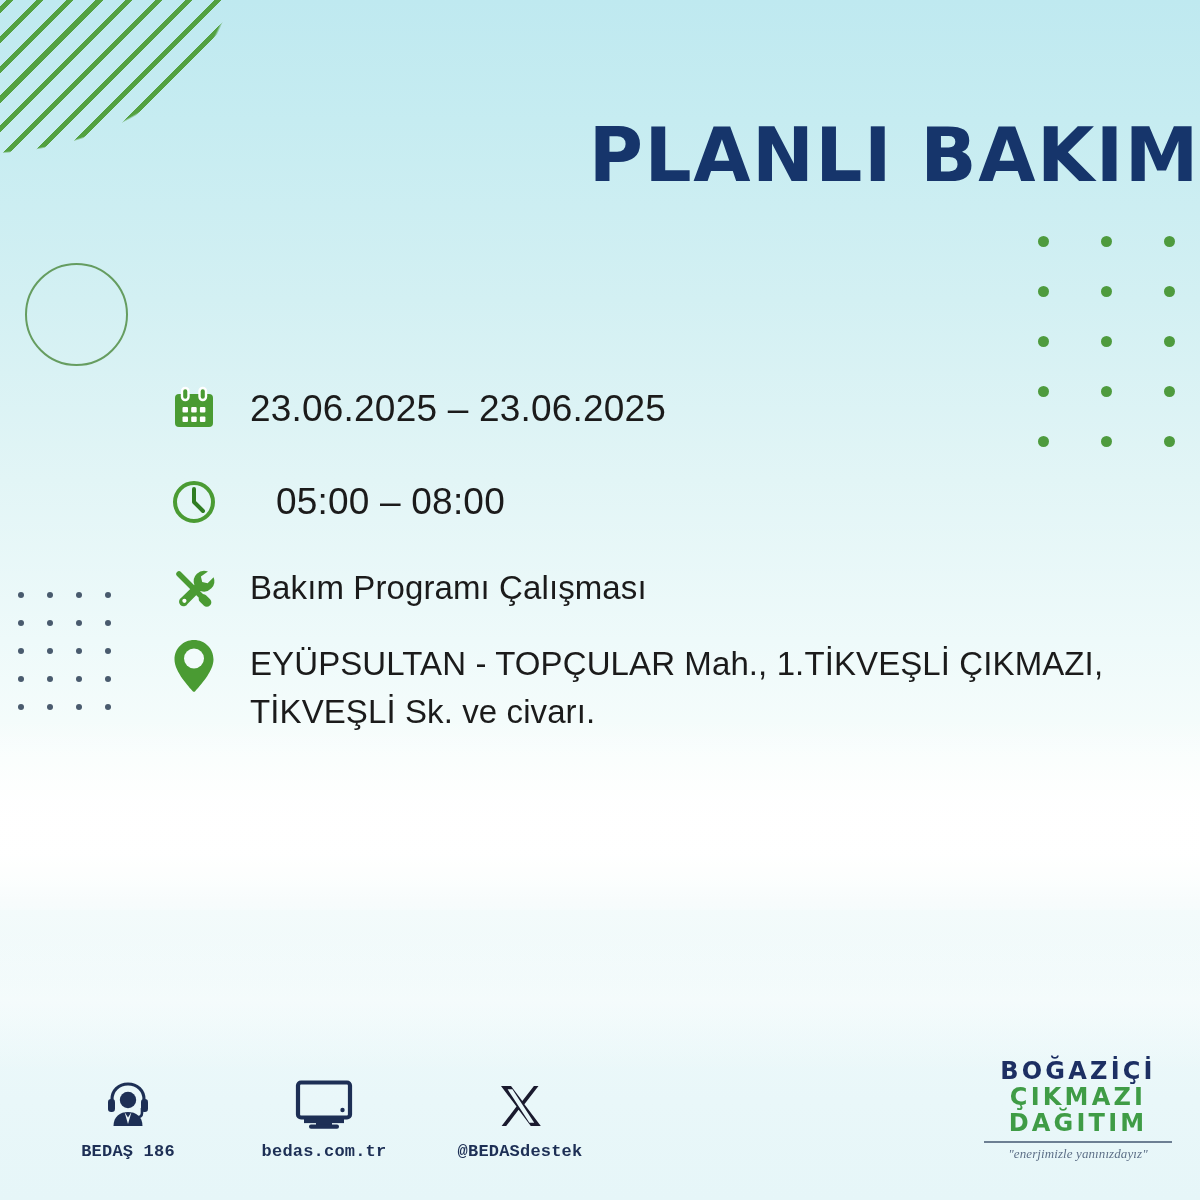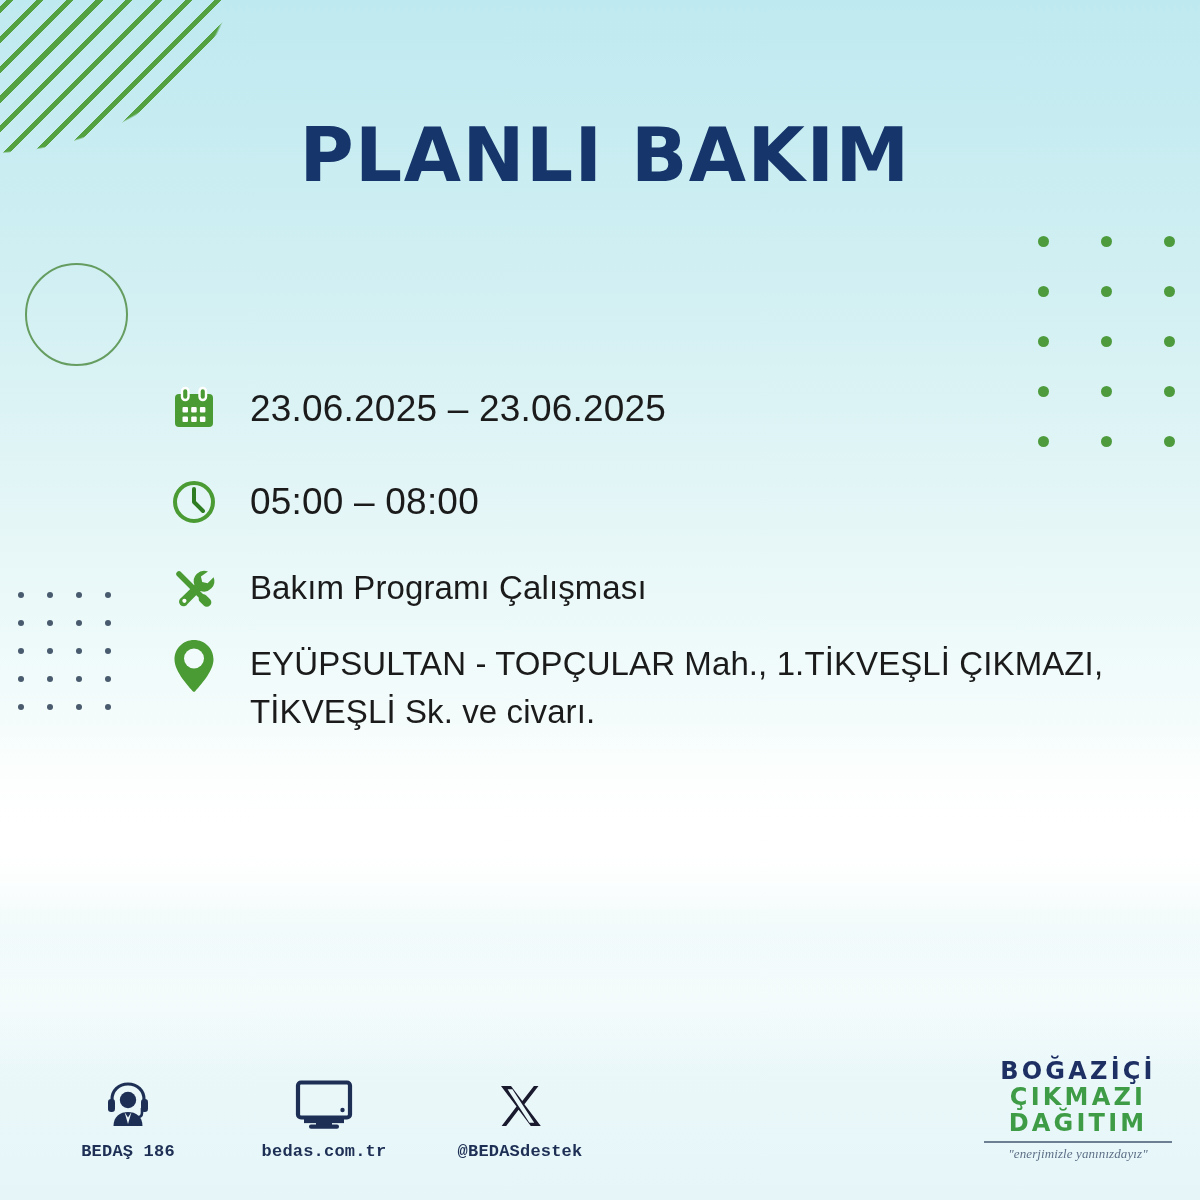"PLANLI BAKIM" .title-main { text-align: none -> right }
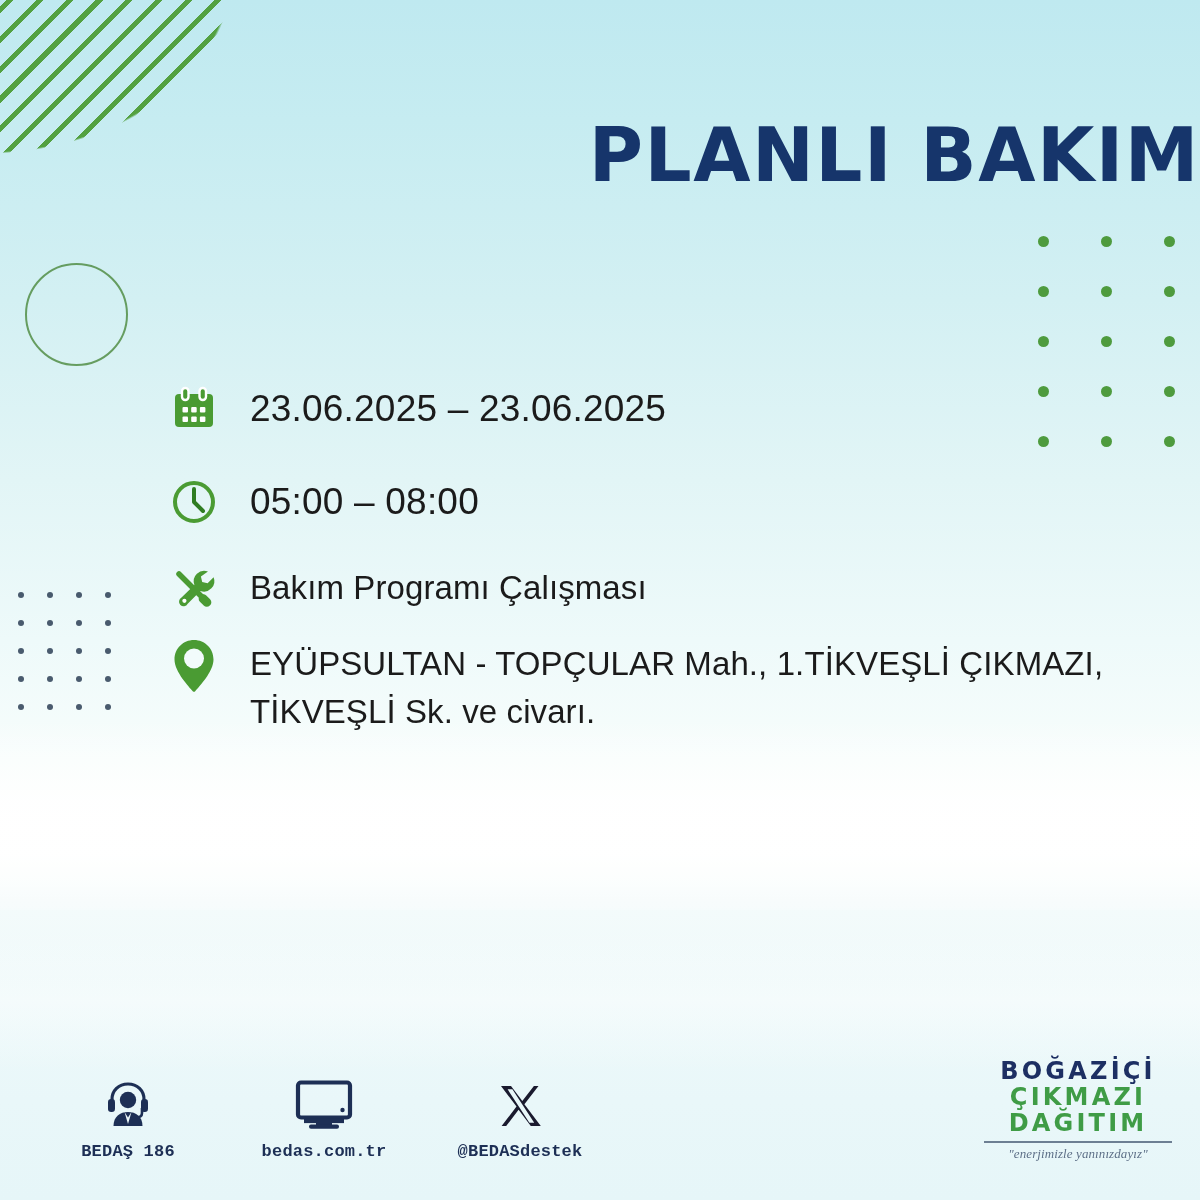"05:00 – 08:00" .row-time { gap: none -> 26px }
